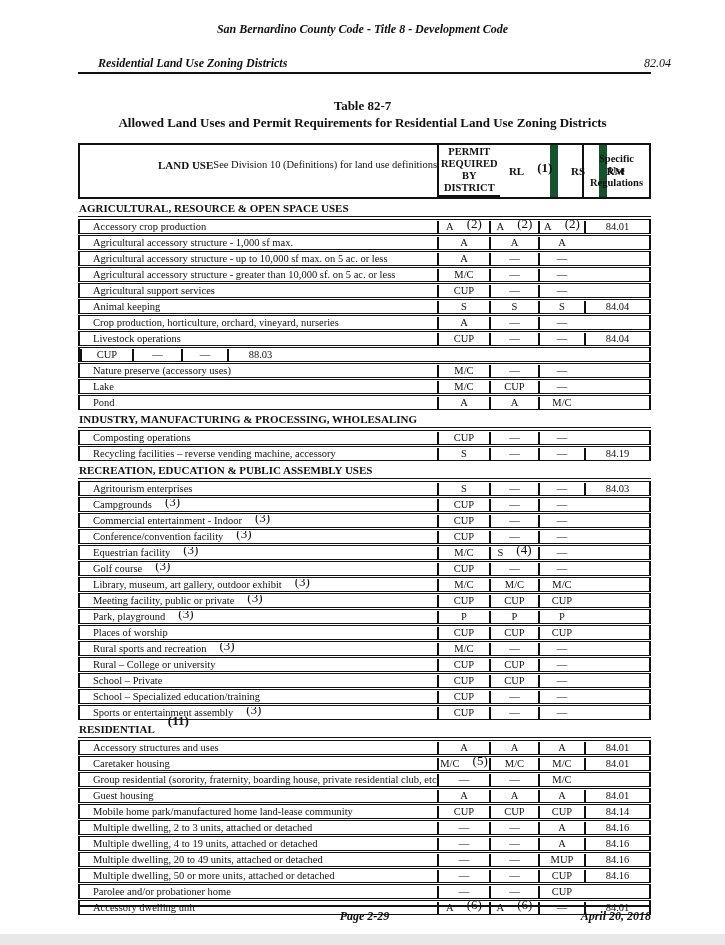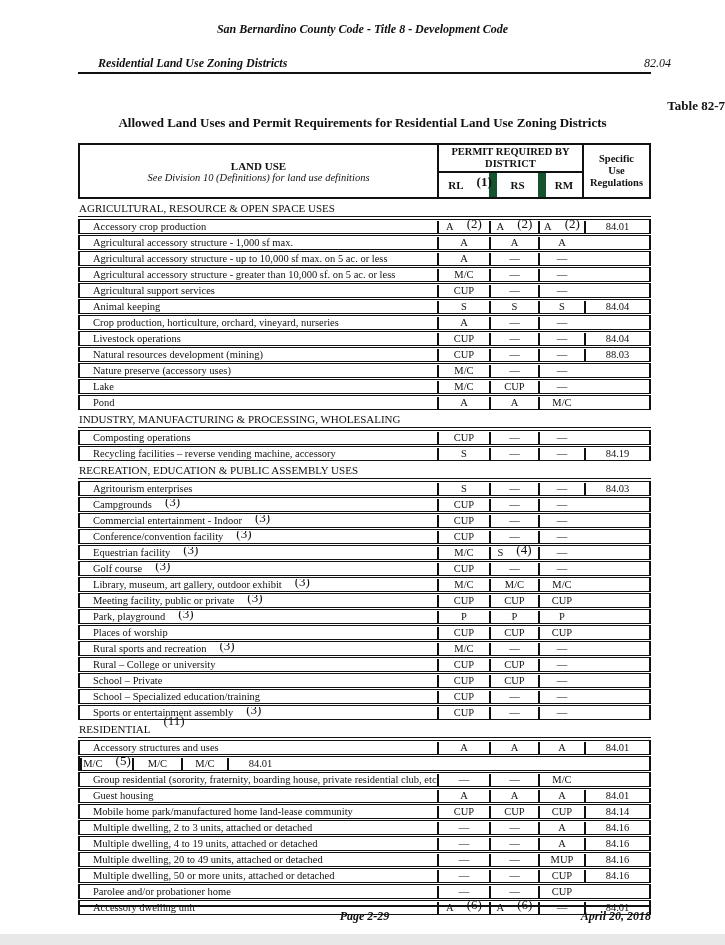"Table 82-7" .table-number { text-align: right -> center }
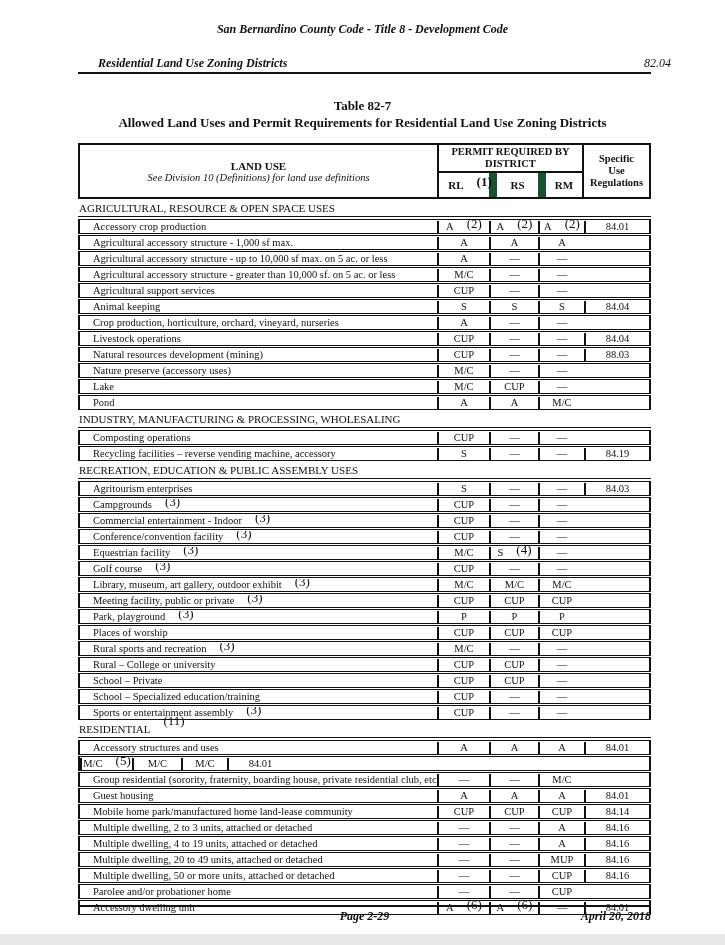"PERMIT REQUIRED BY DISTRICT" .th-permit { flex-direction: column -> none }
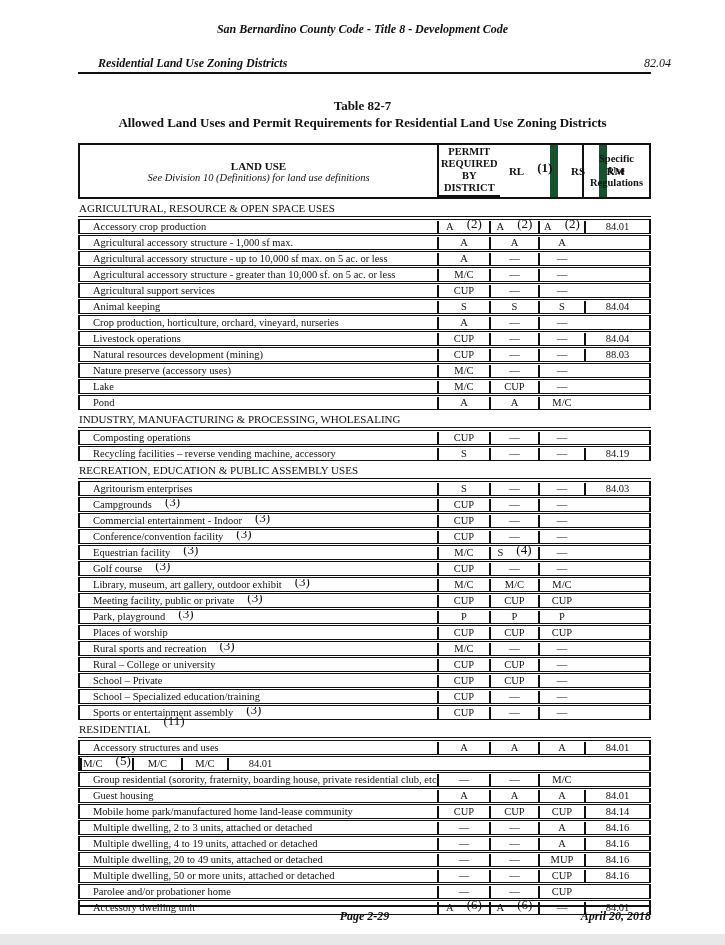"LAND USE" .th-landuse { flex-direction: column -> none }
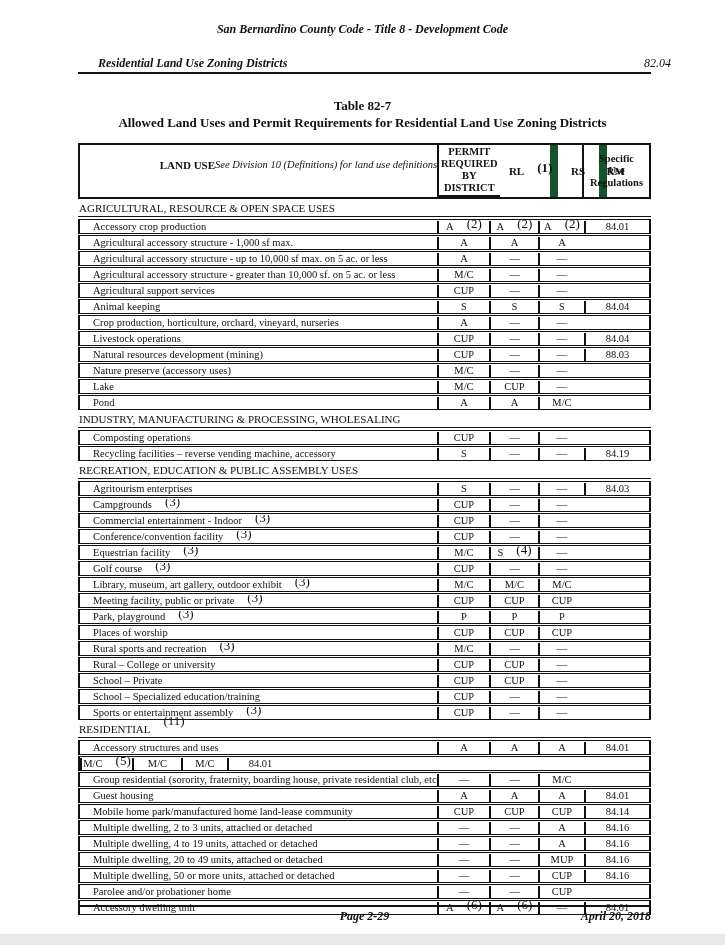"See Division 10 (Definitions) for" .lu-sub { font-style: italic -> none }
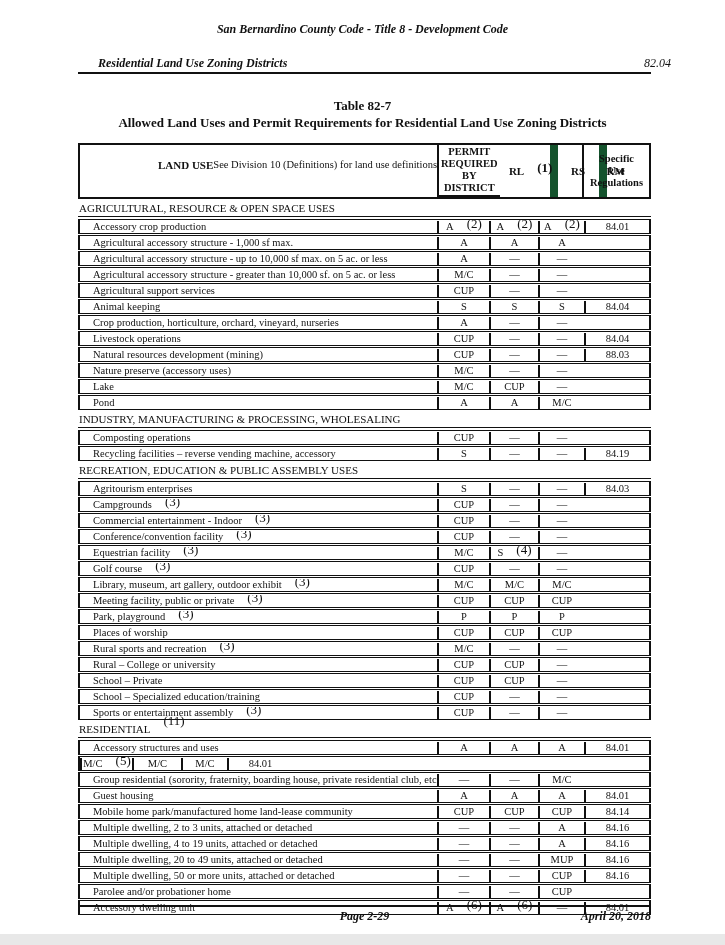"AGRICULTURAL, RESOURCE & OPEN SPACE" .section-title { font-weight: normal -> bold }
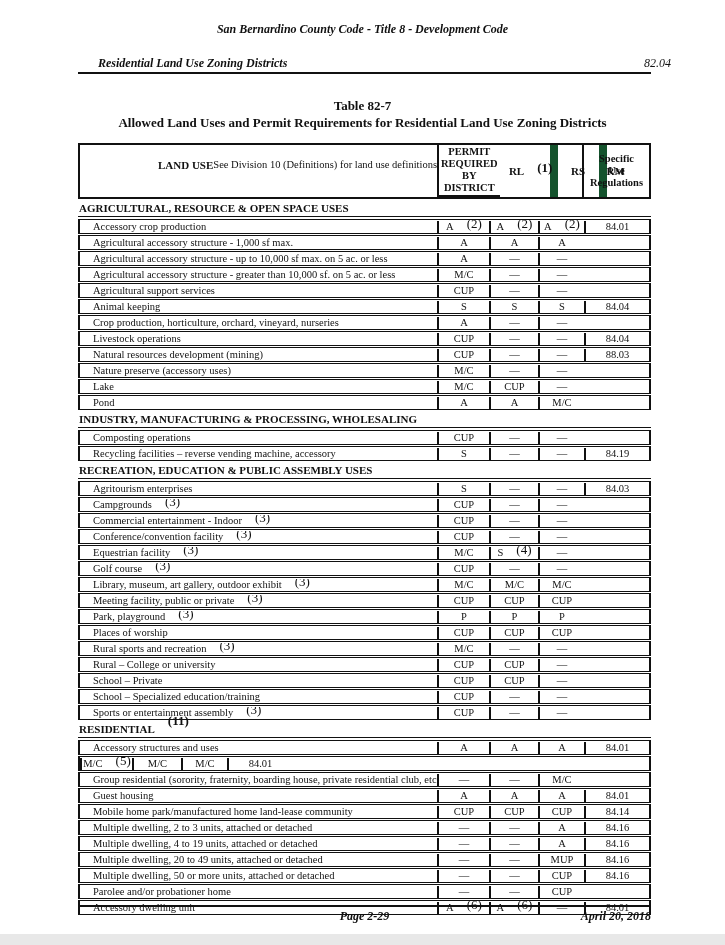"Natural resources development (mining)" div.cell { html: <div>Natural resources development (mining)</div> -> none }
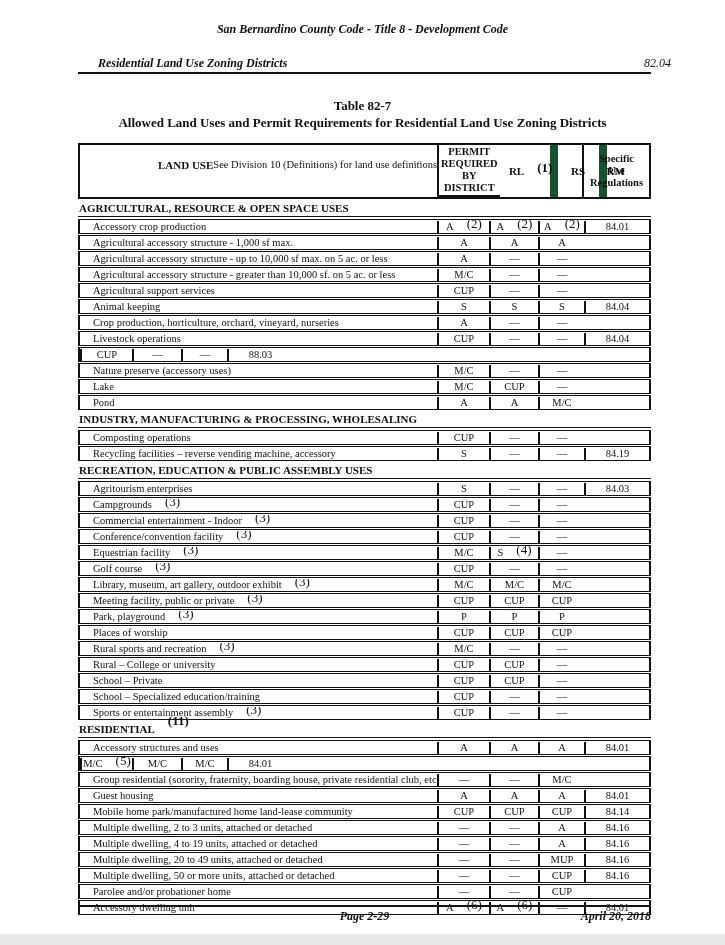"Caretaker housing" div.cell { html: none -> <div>Caretaker housing</div> }
